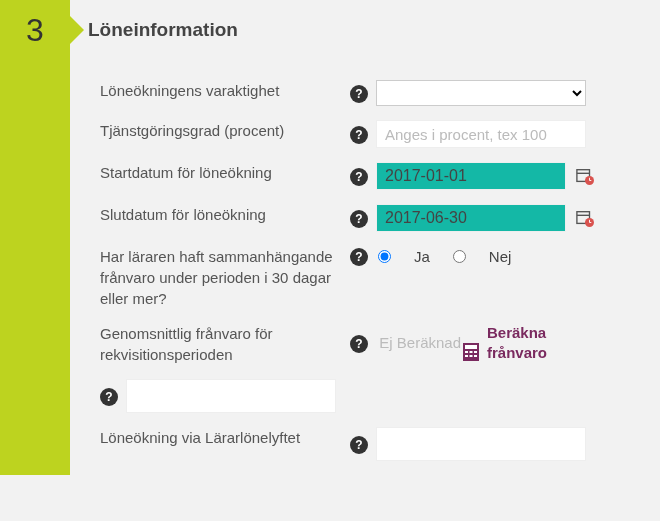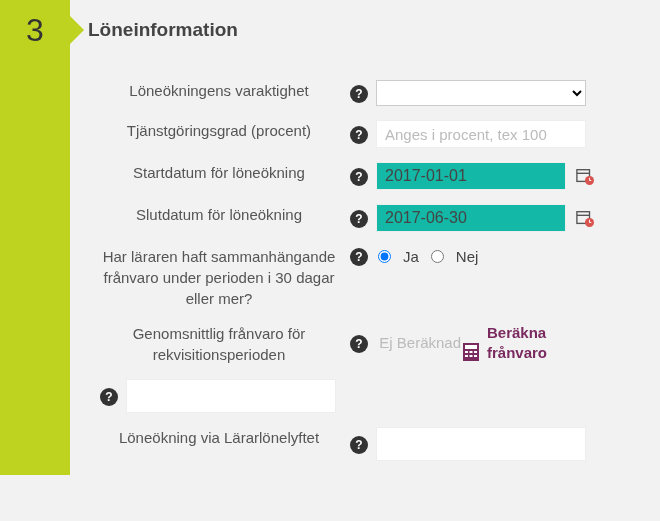"Löneökningens varaktighet" .label { text-align: center -> left }
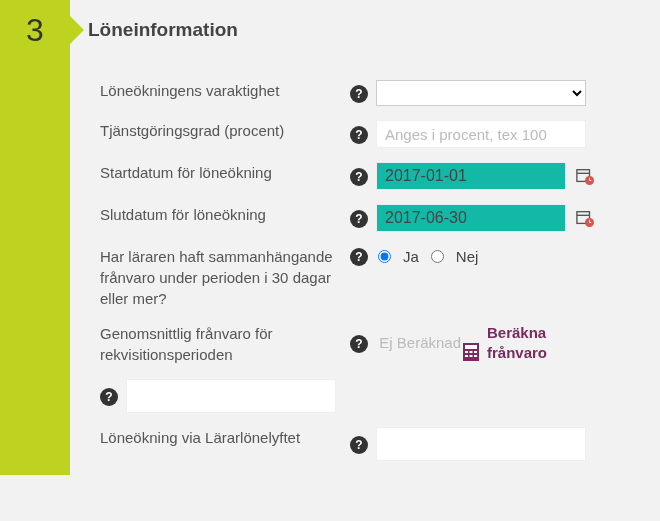"Ja" .radio-group { gap: 10px -> 21px }
